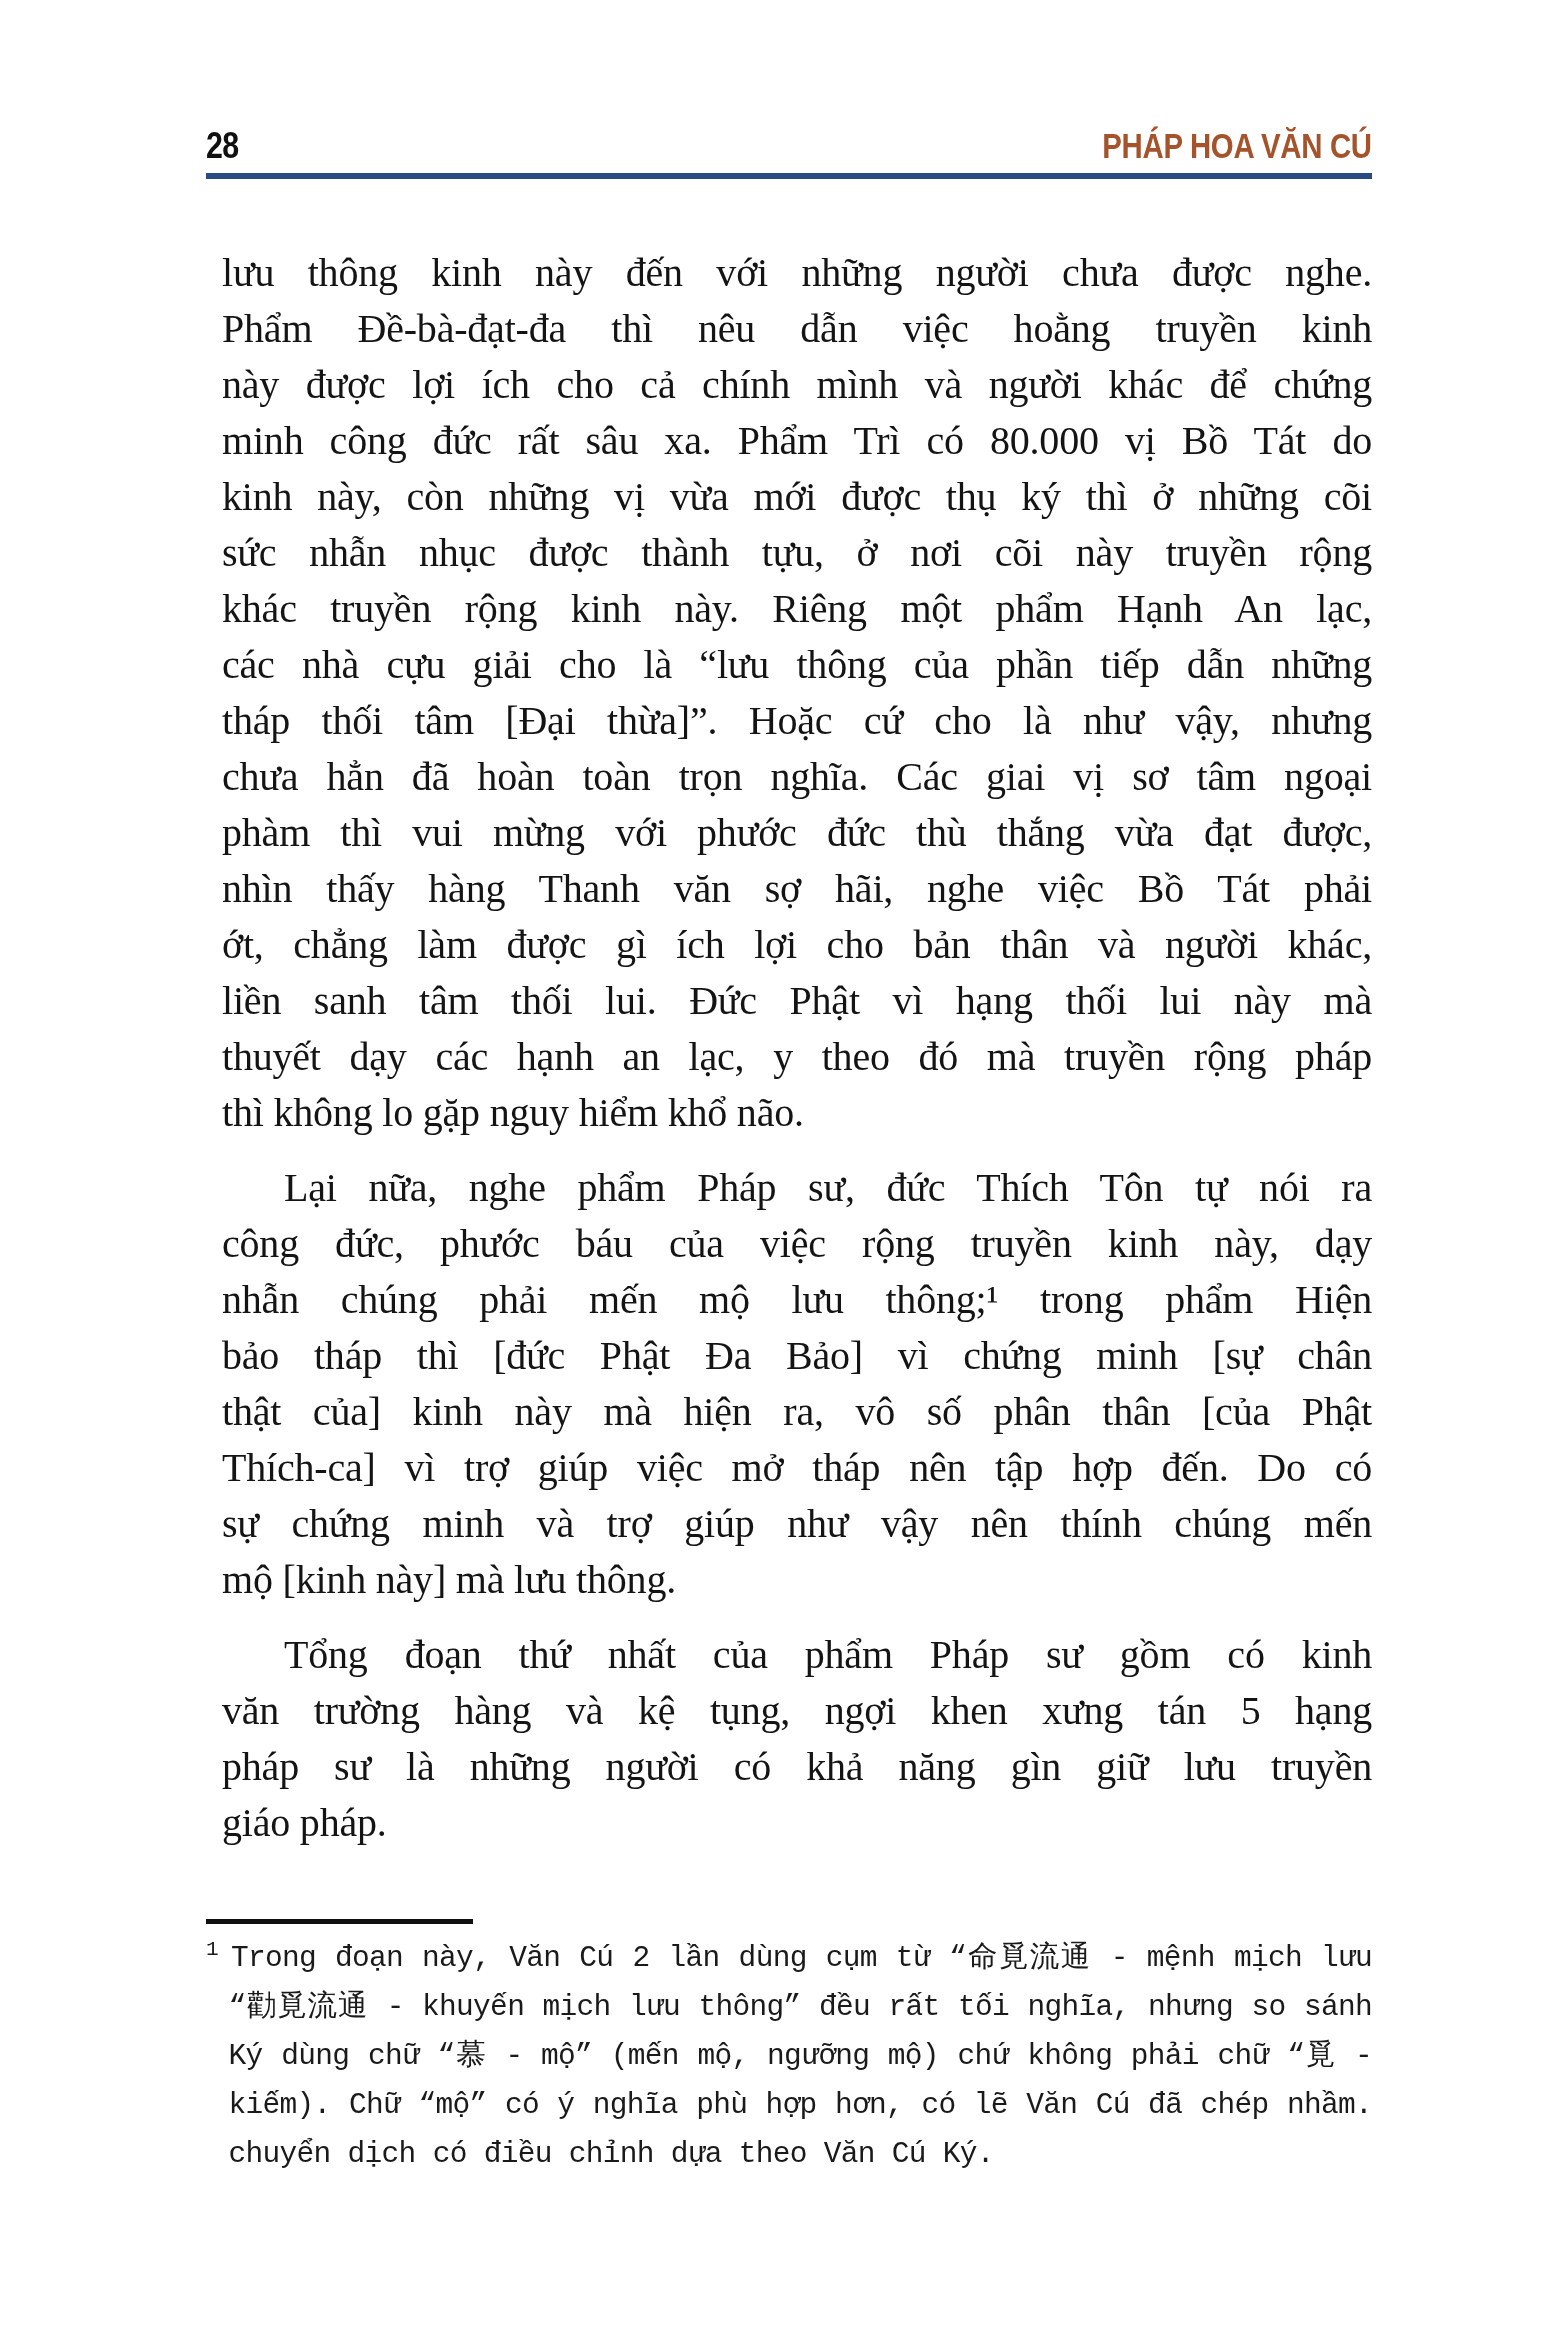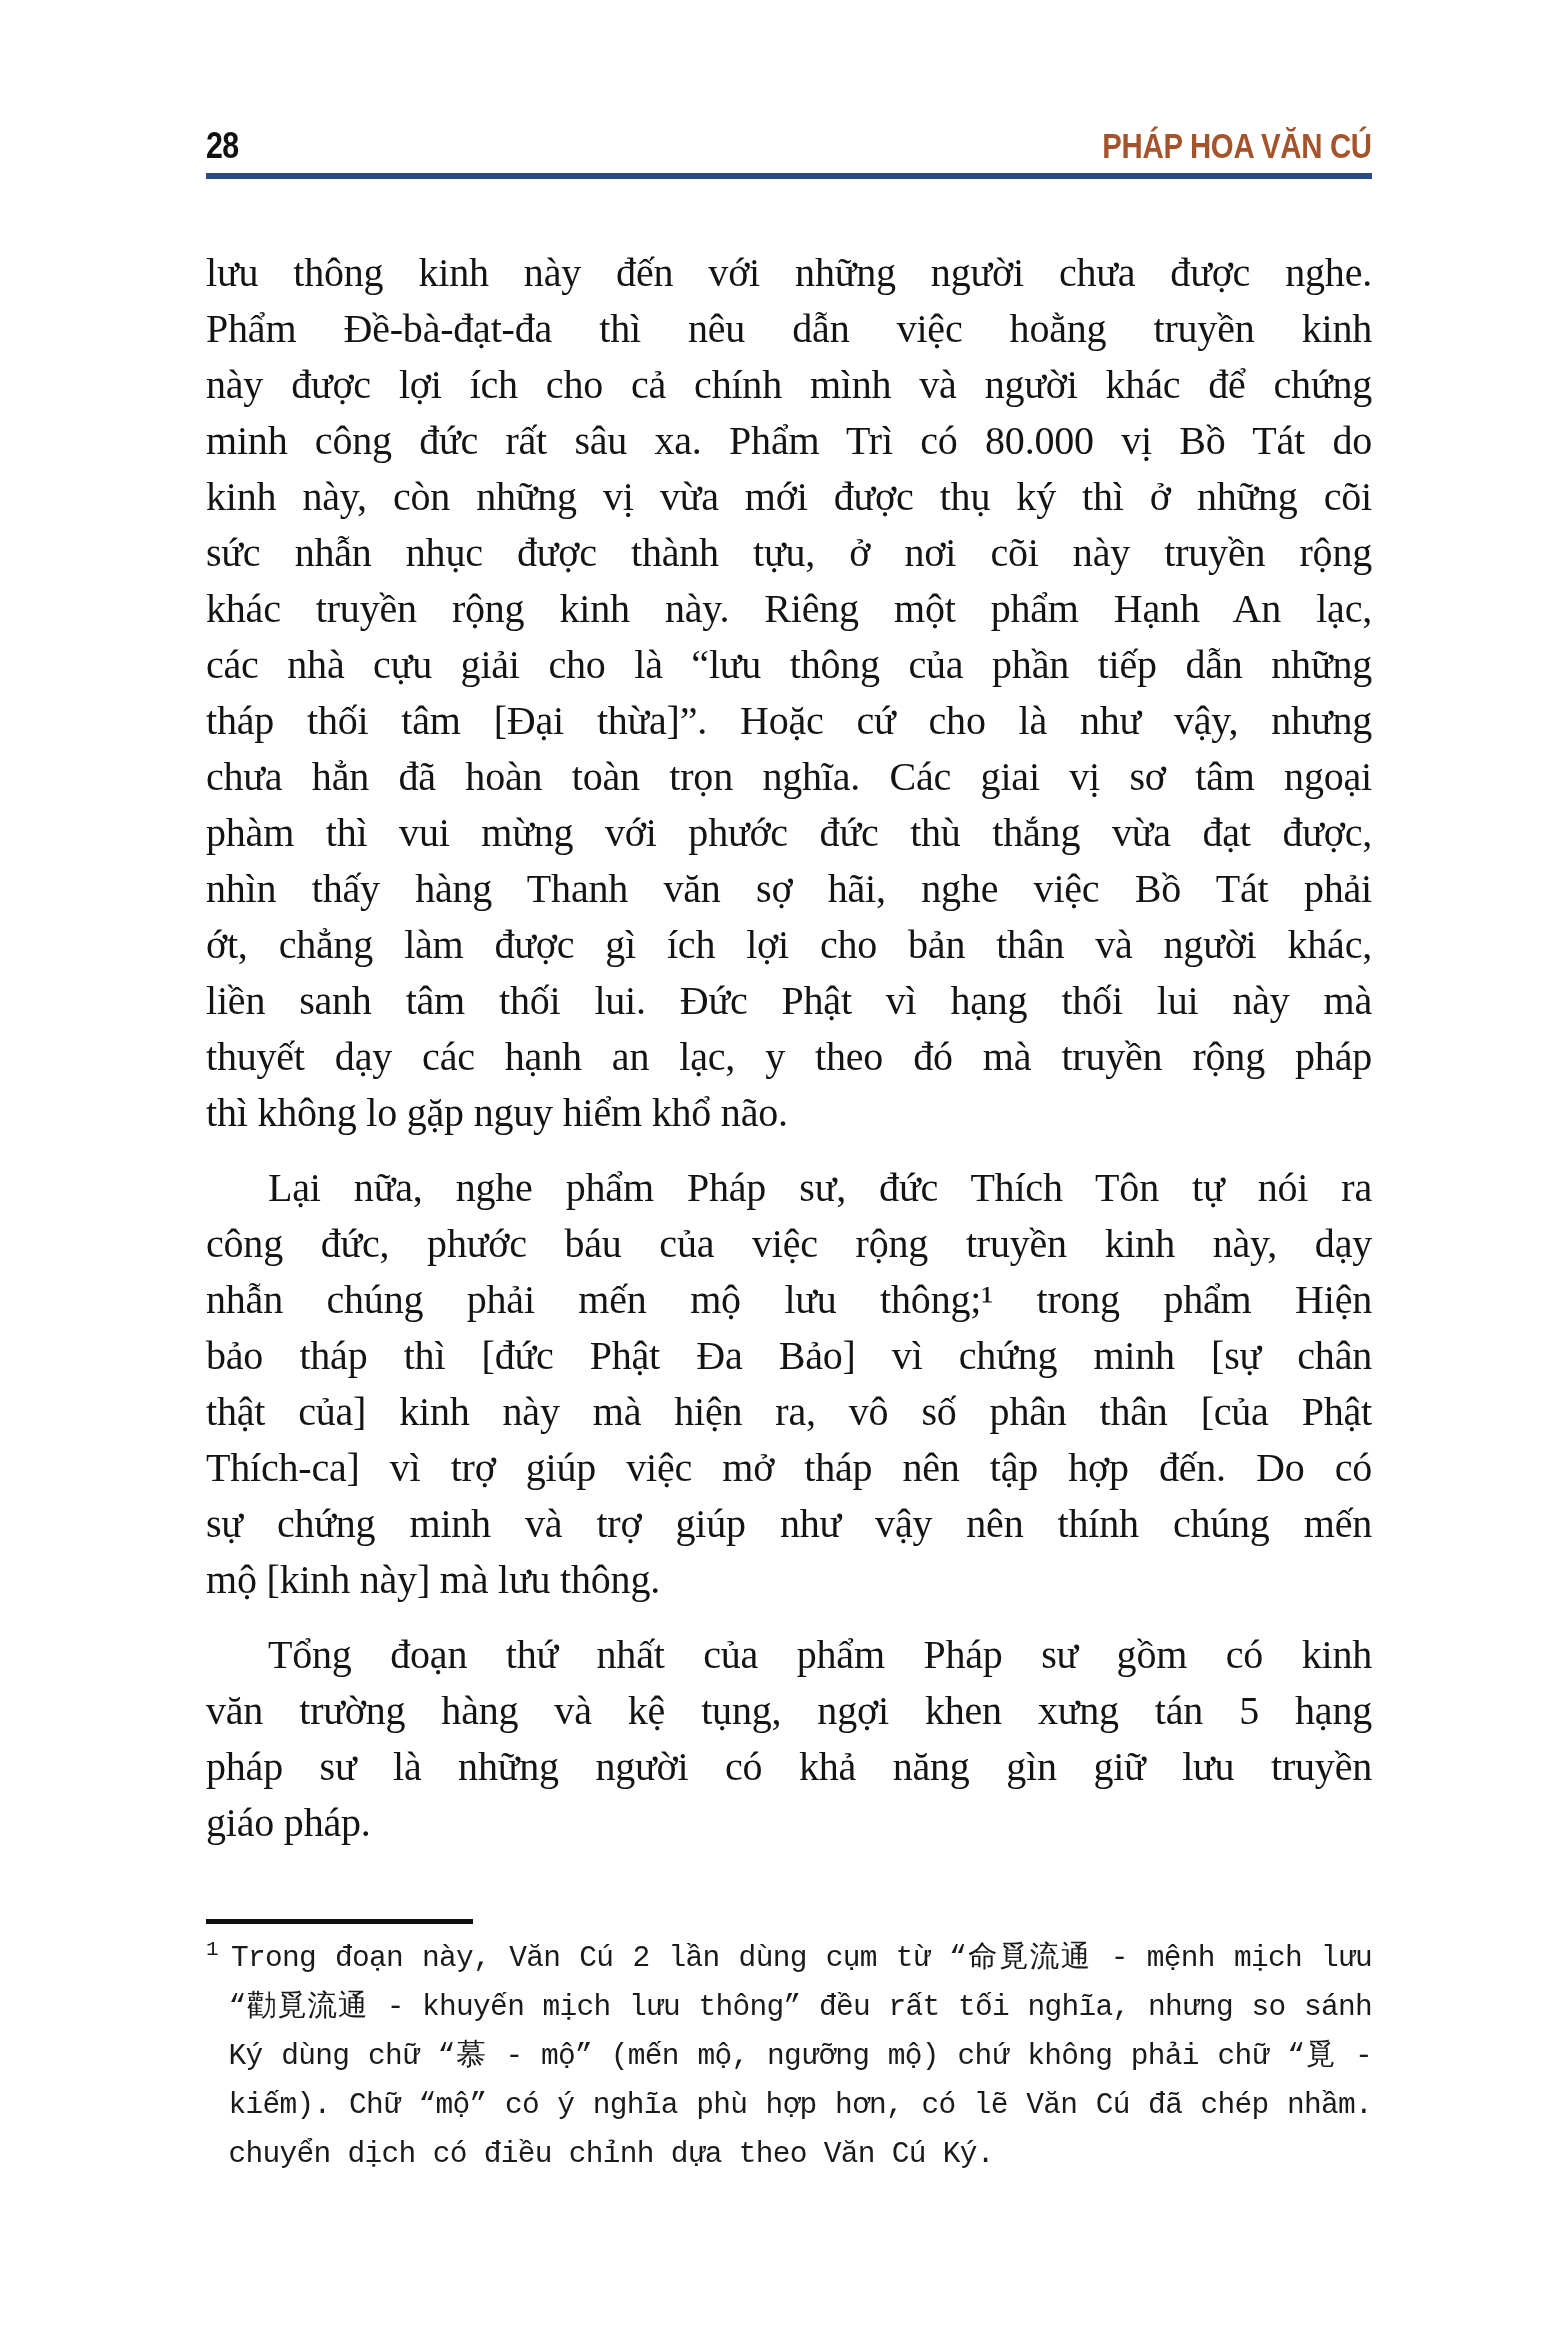"lưu thông kinh này đến" .paragraph { margin: 0 0 19px 0 -> 0 0 19px 16px }
